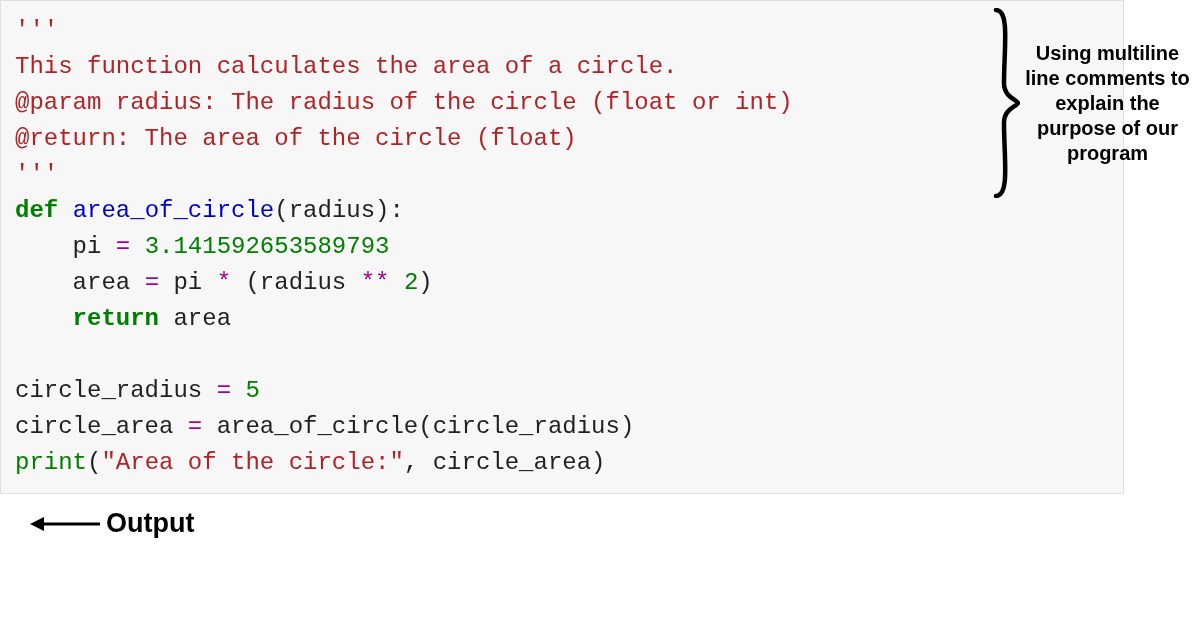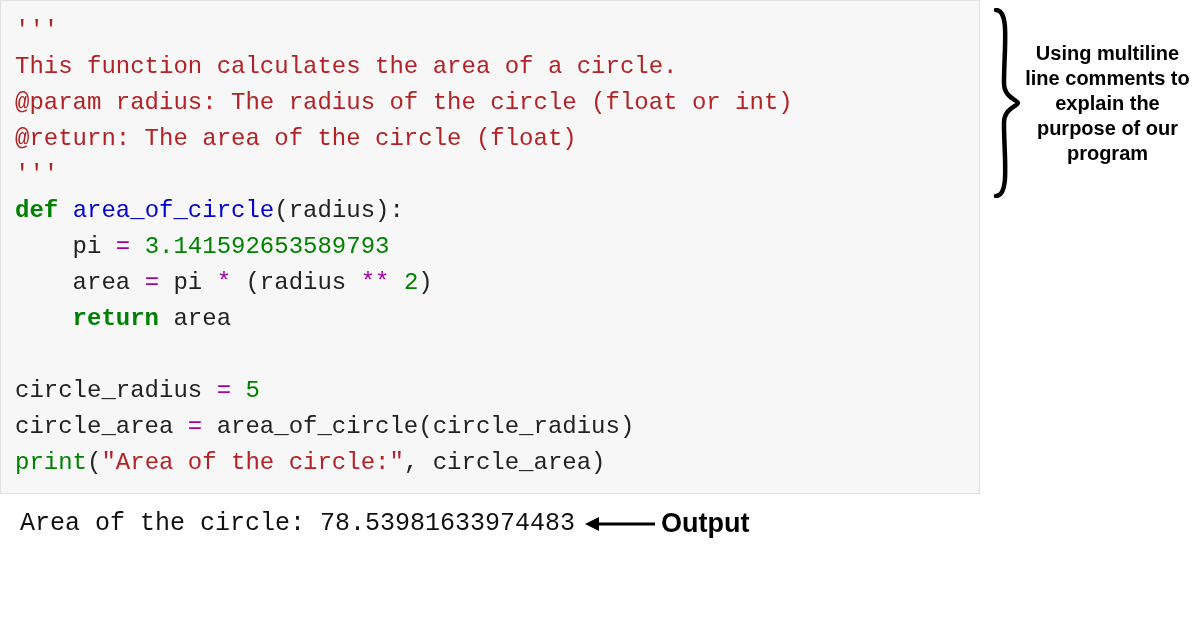"''' This function calculates the" .code-block { width: 980px -> 1124px }
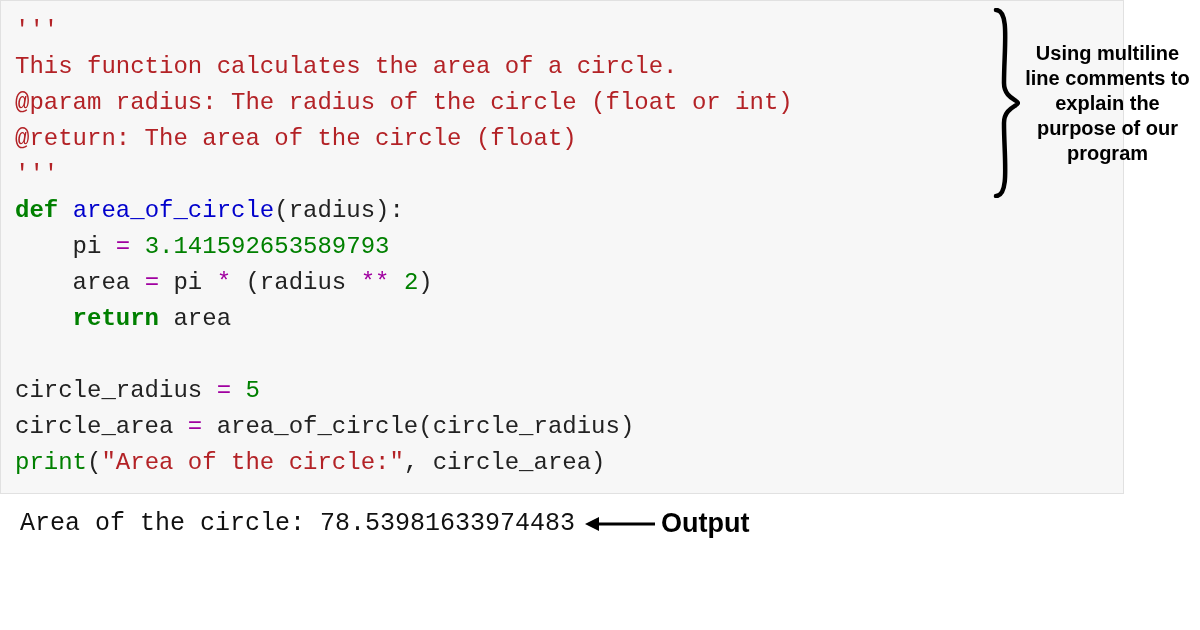"Area of the circle: 78.53981633974483" span { html: <span>Area of the circle: 78.53981633974483</span> -> none }
